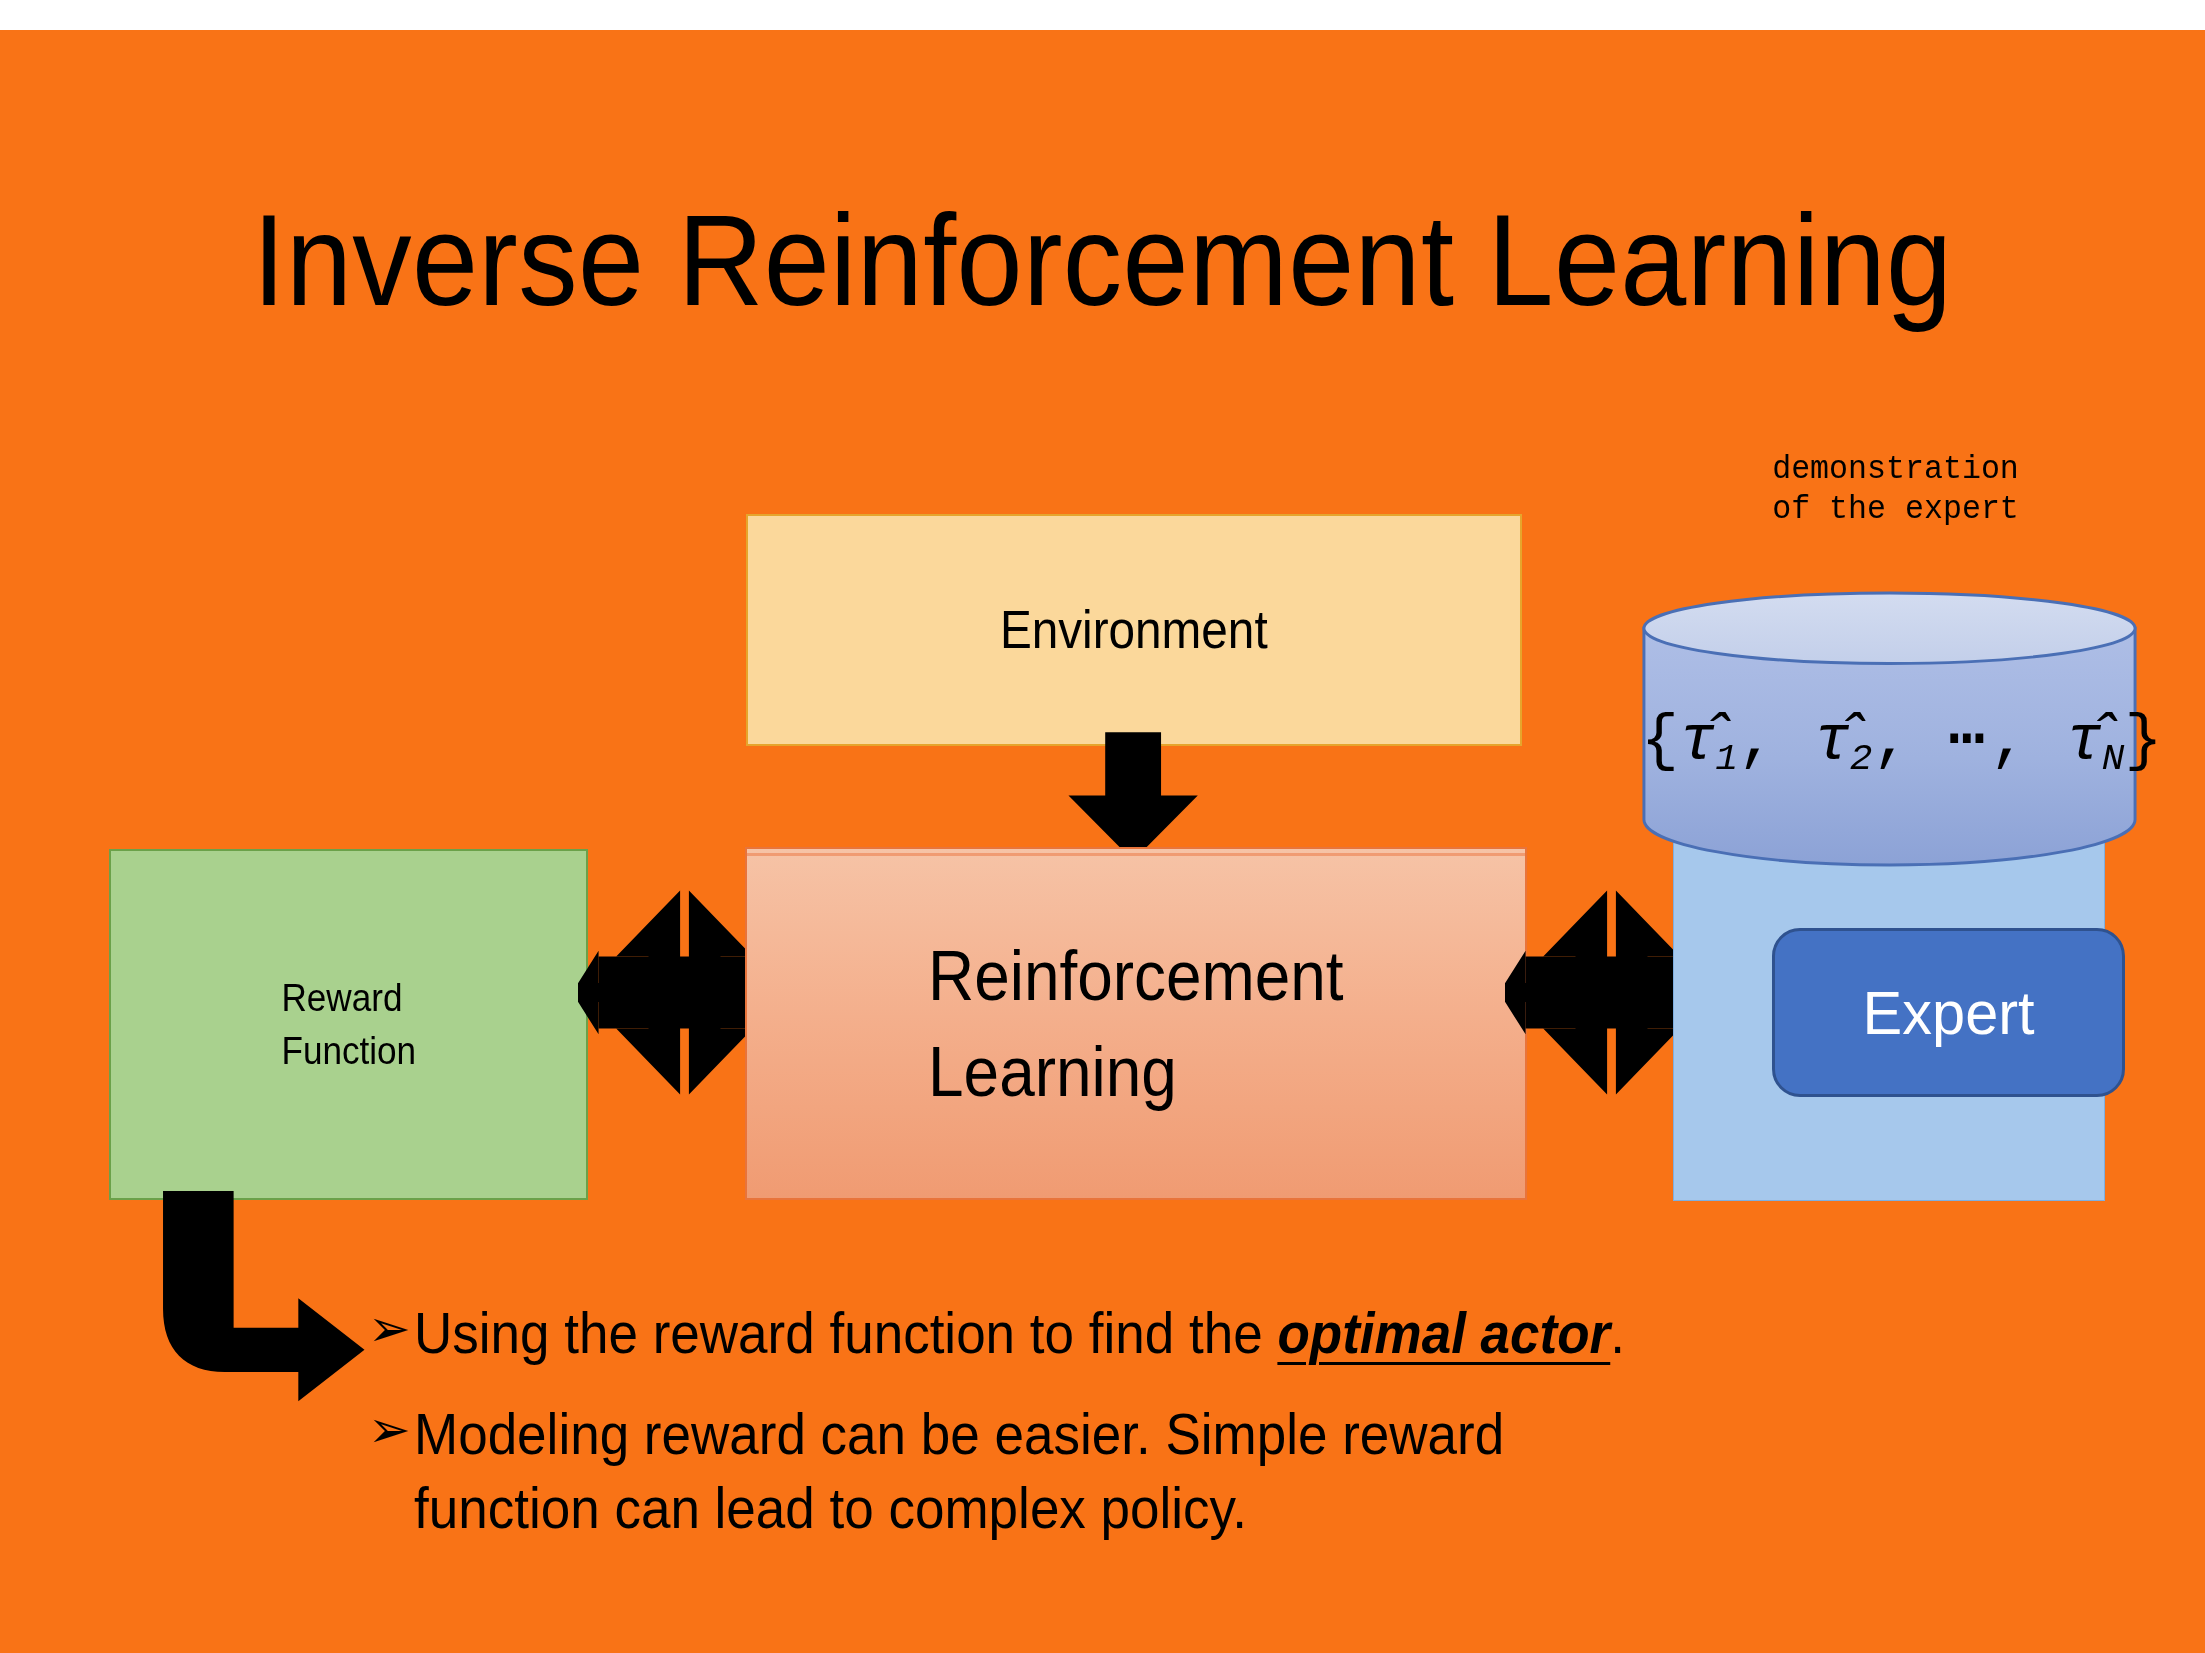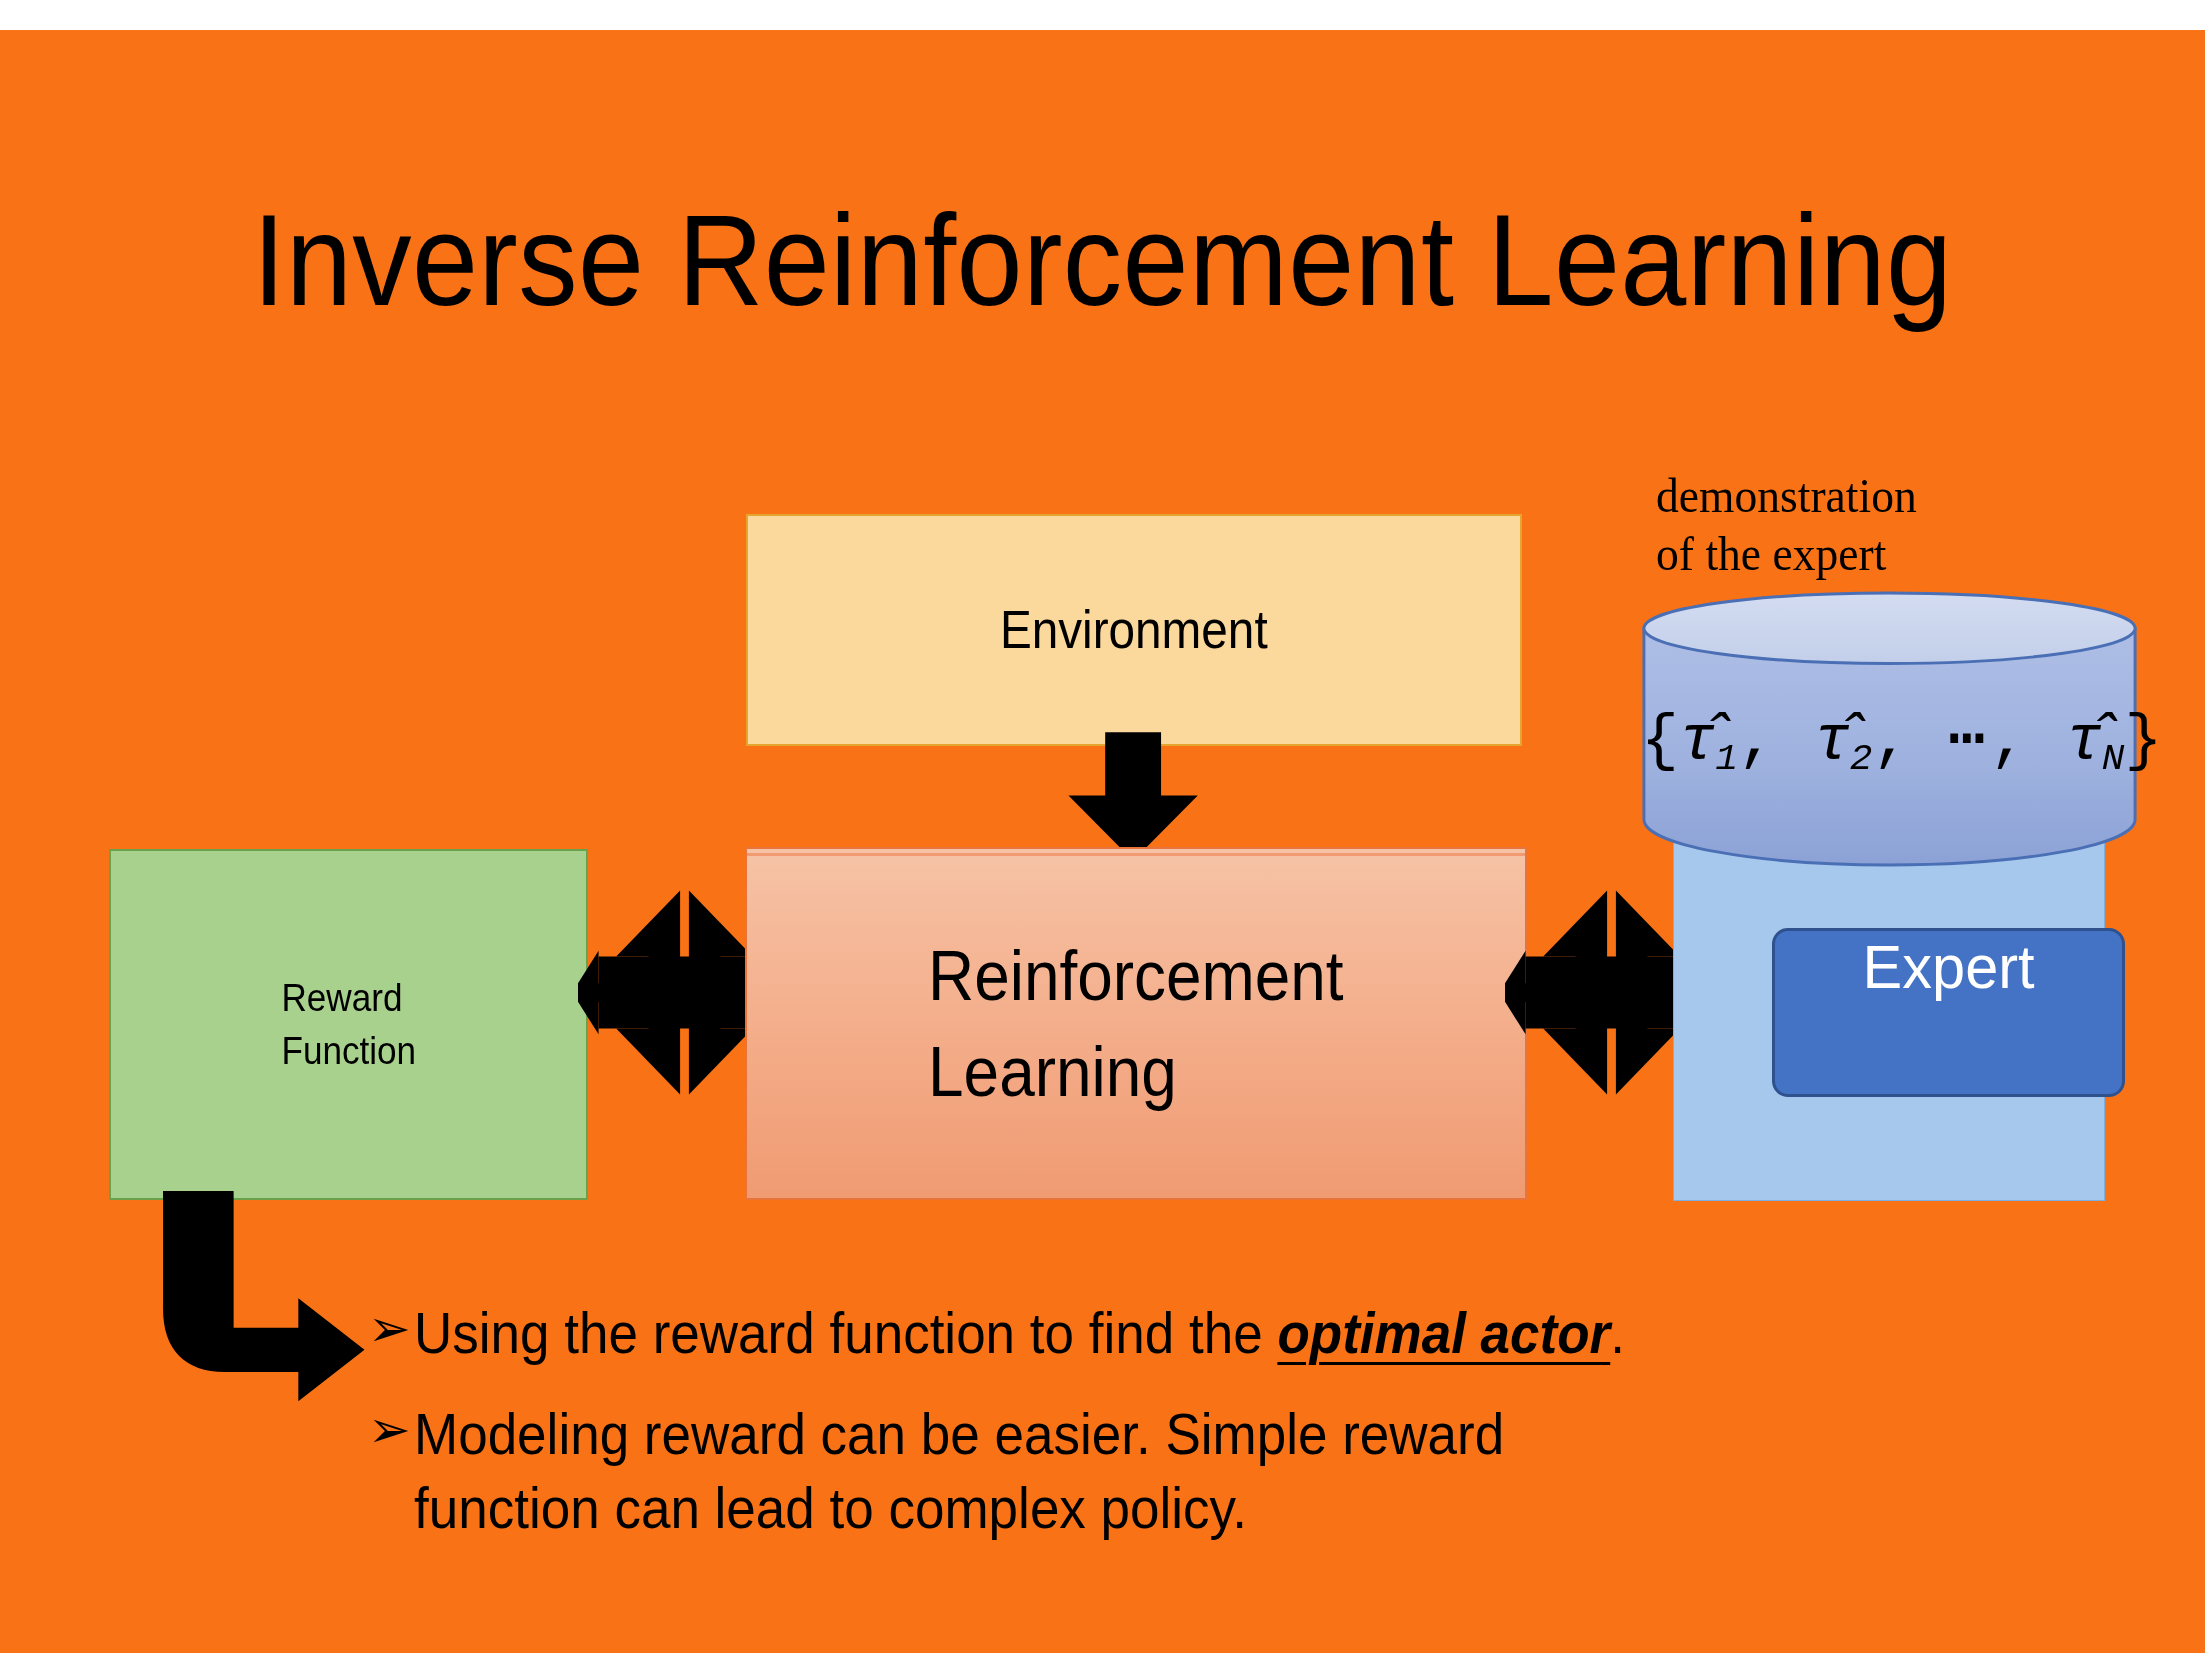"demonstration" #demo-caption { font-family: Liberation Serif, serif -> Liberation Mono, monospace; font-size: 49px -> 34px; text-align: none -> center }
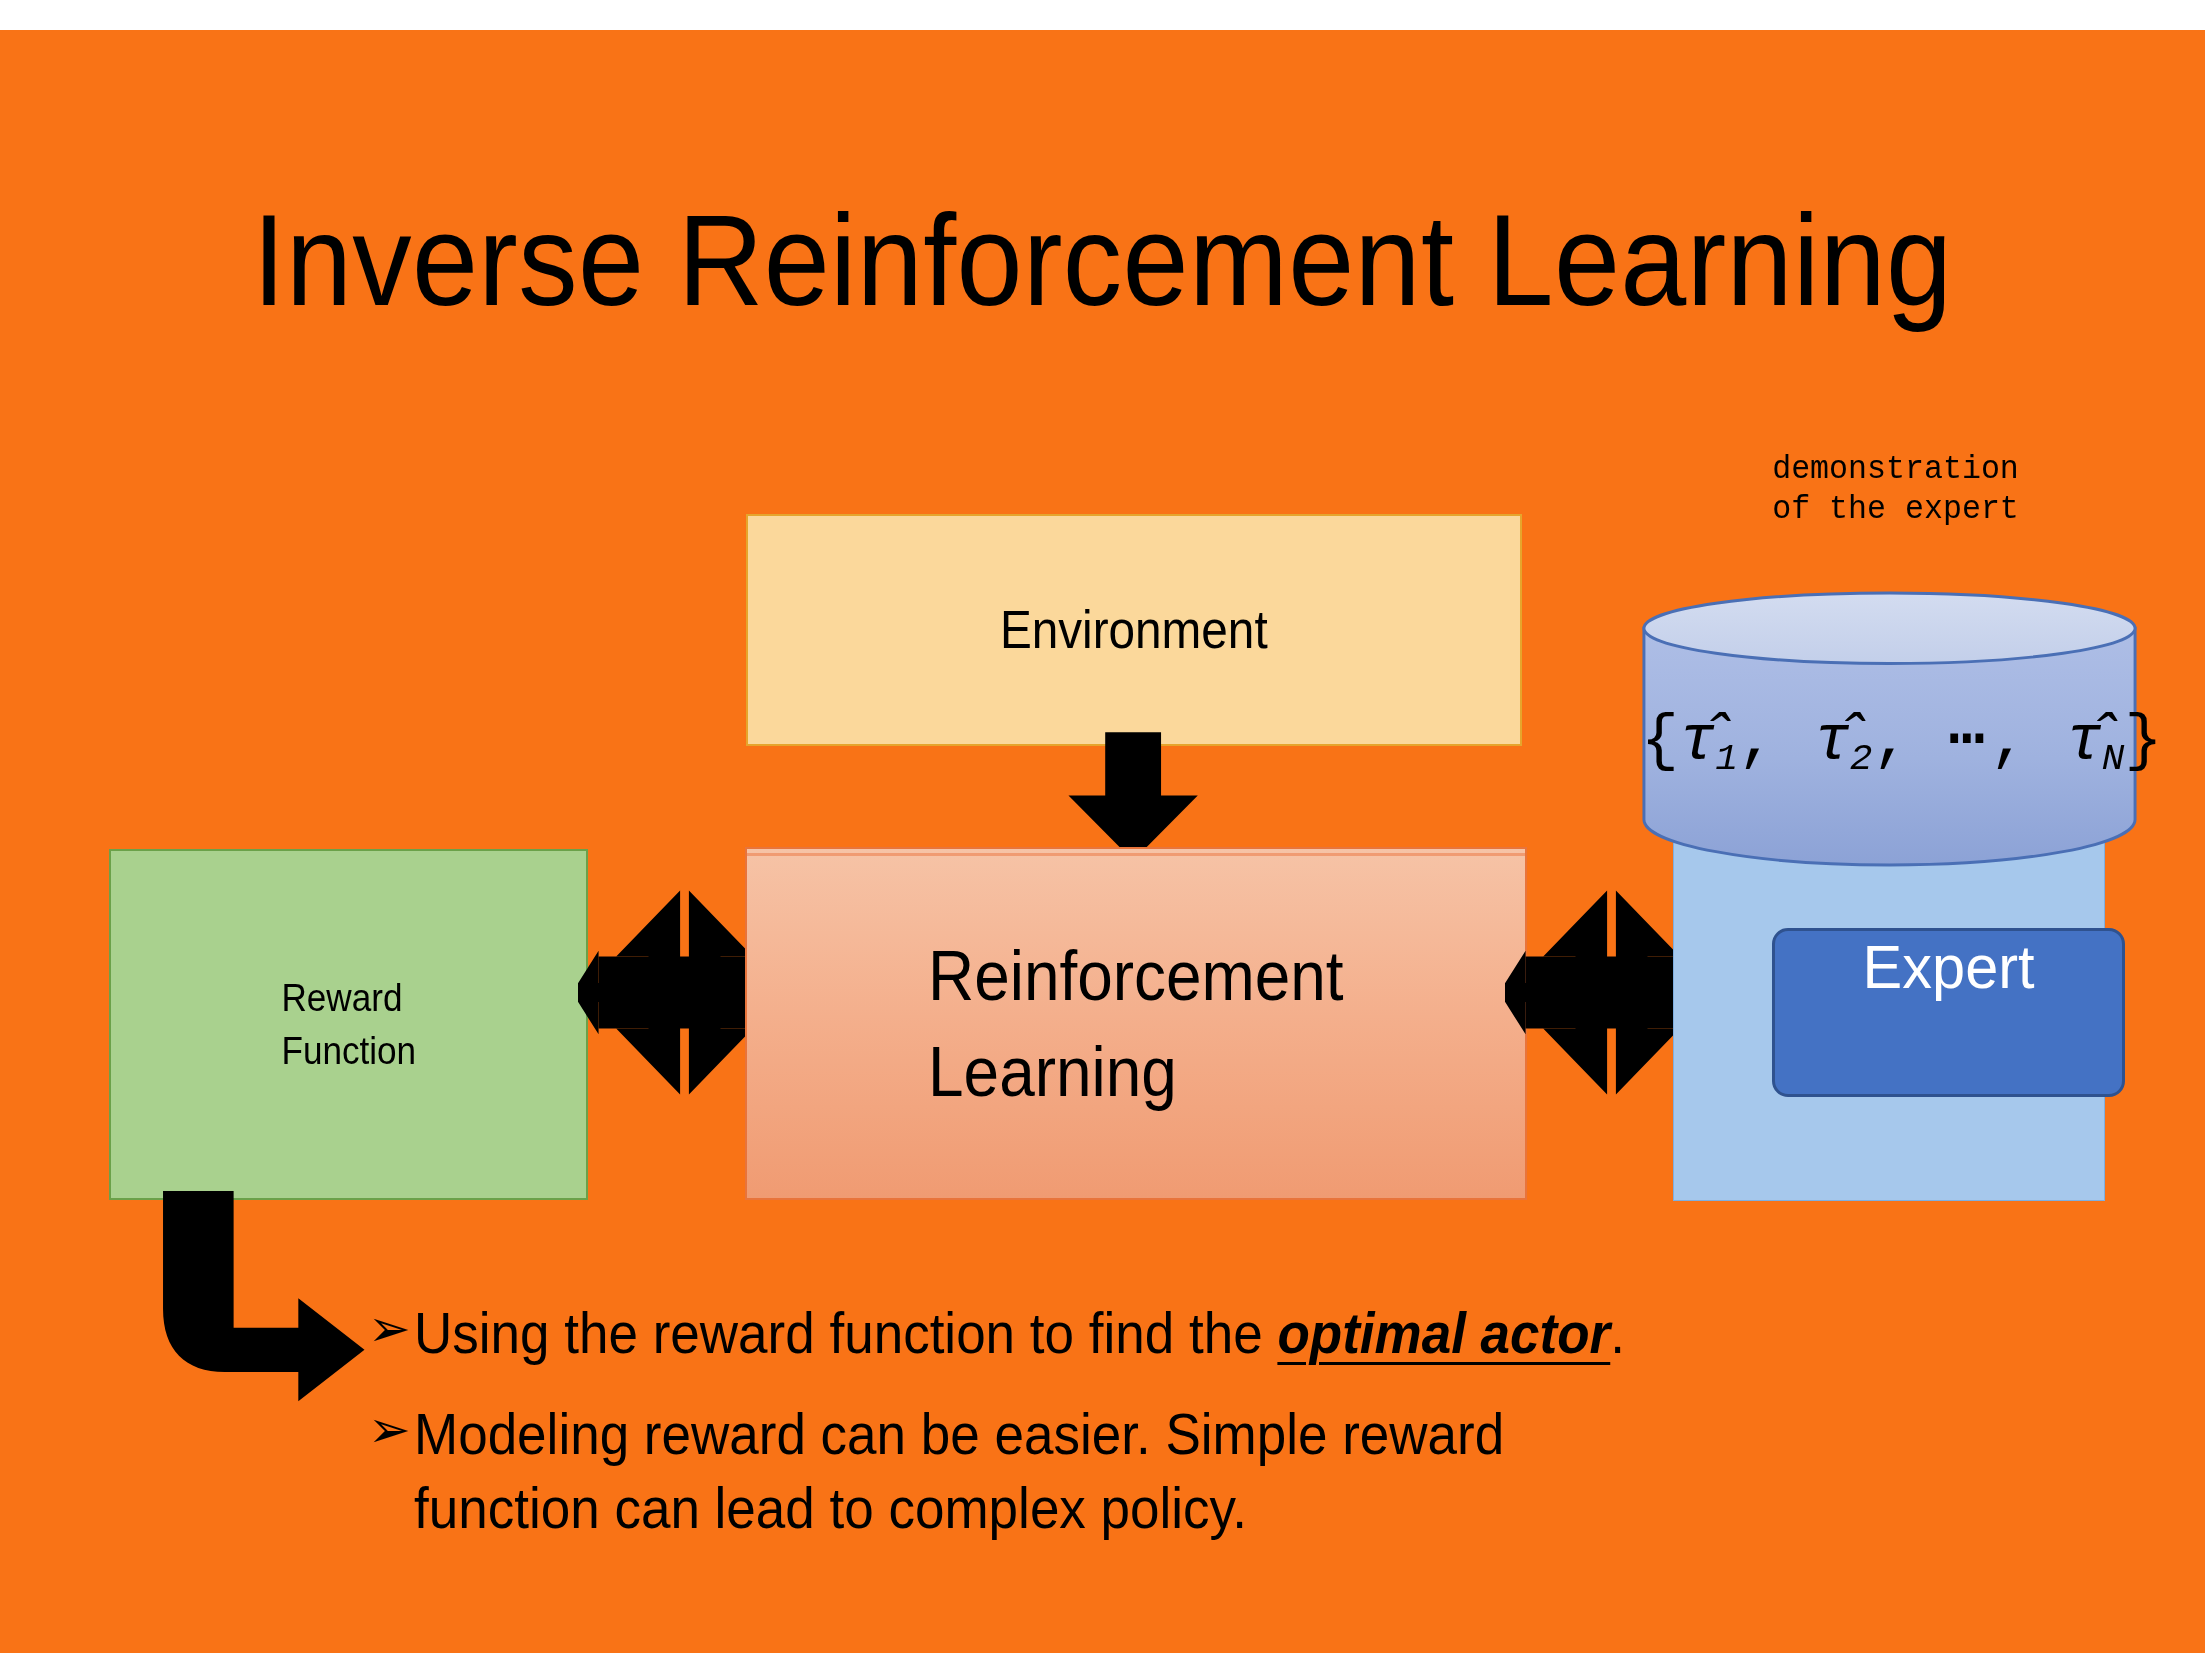"Expert" #expert-btn { align-items: none -> center; border-radius: 16px -> 28px }
